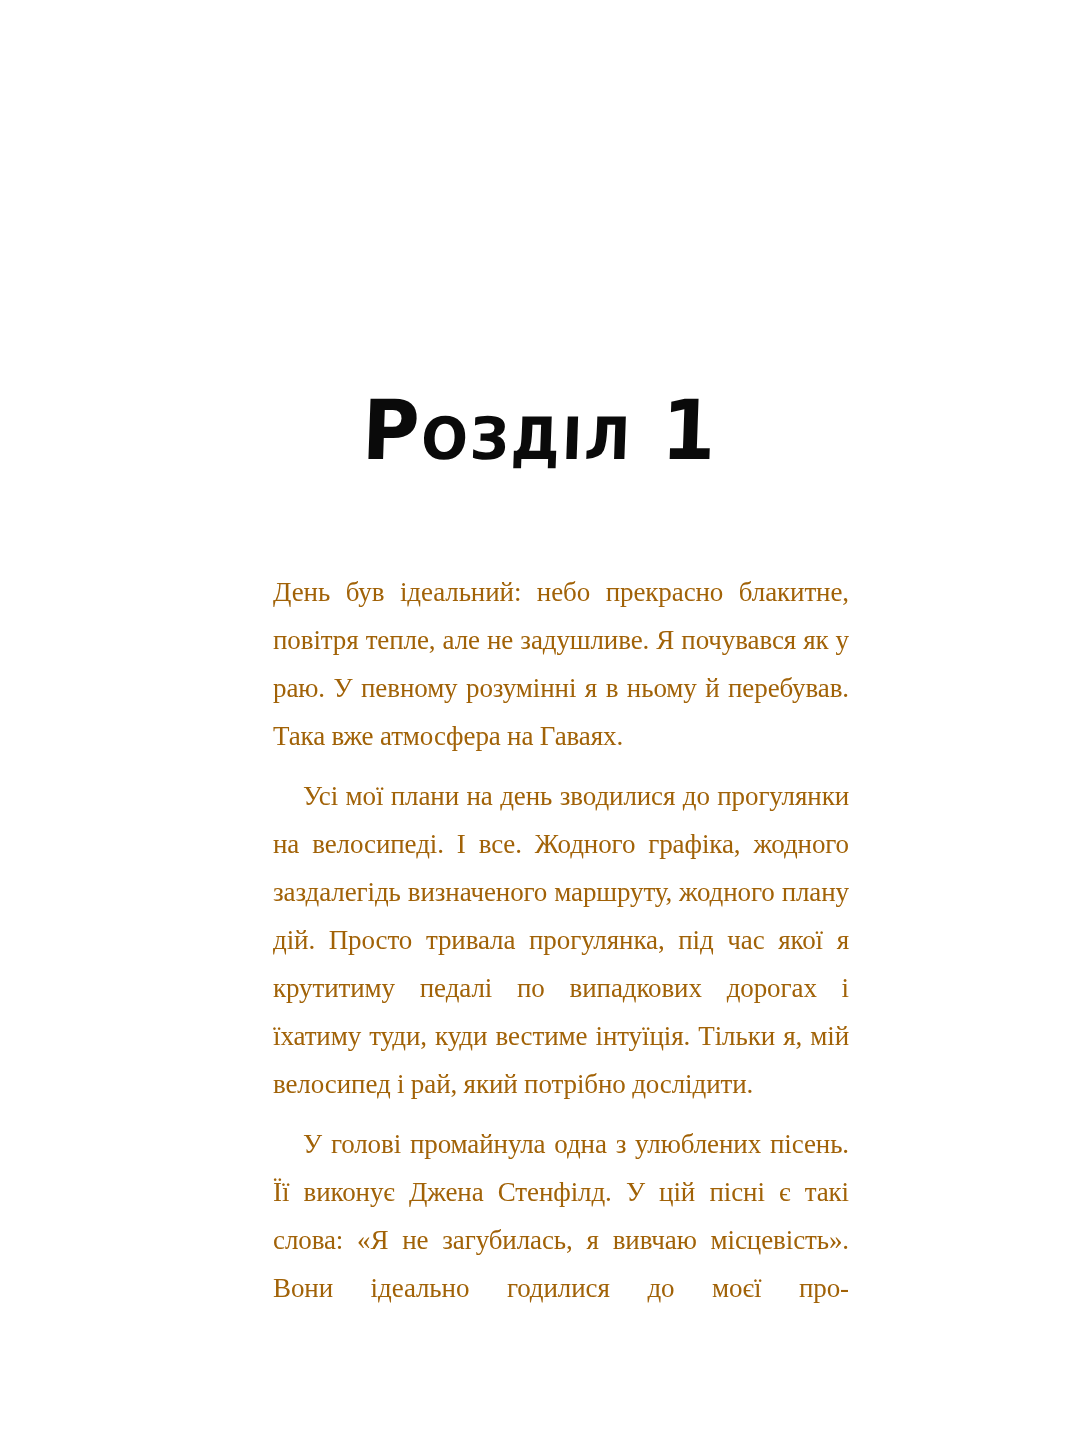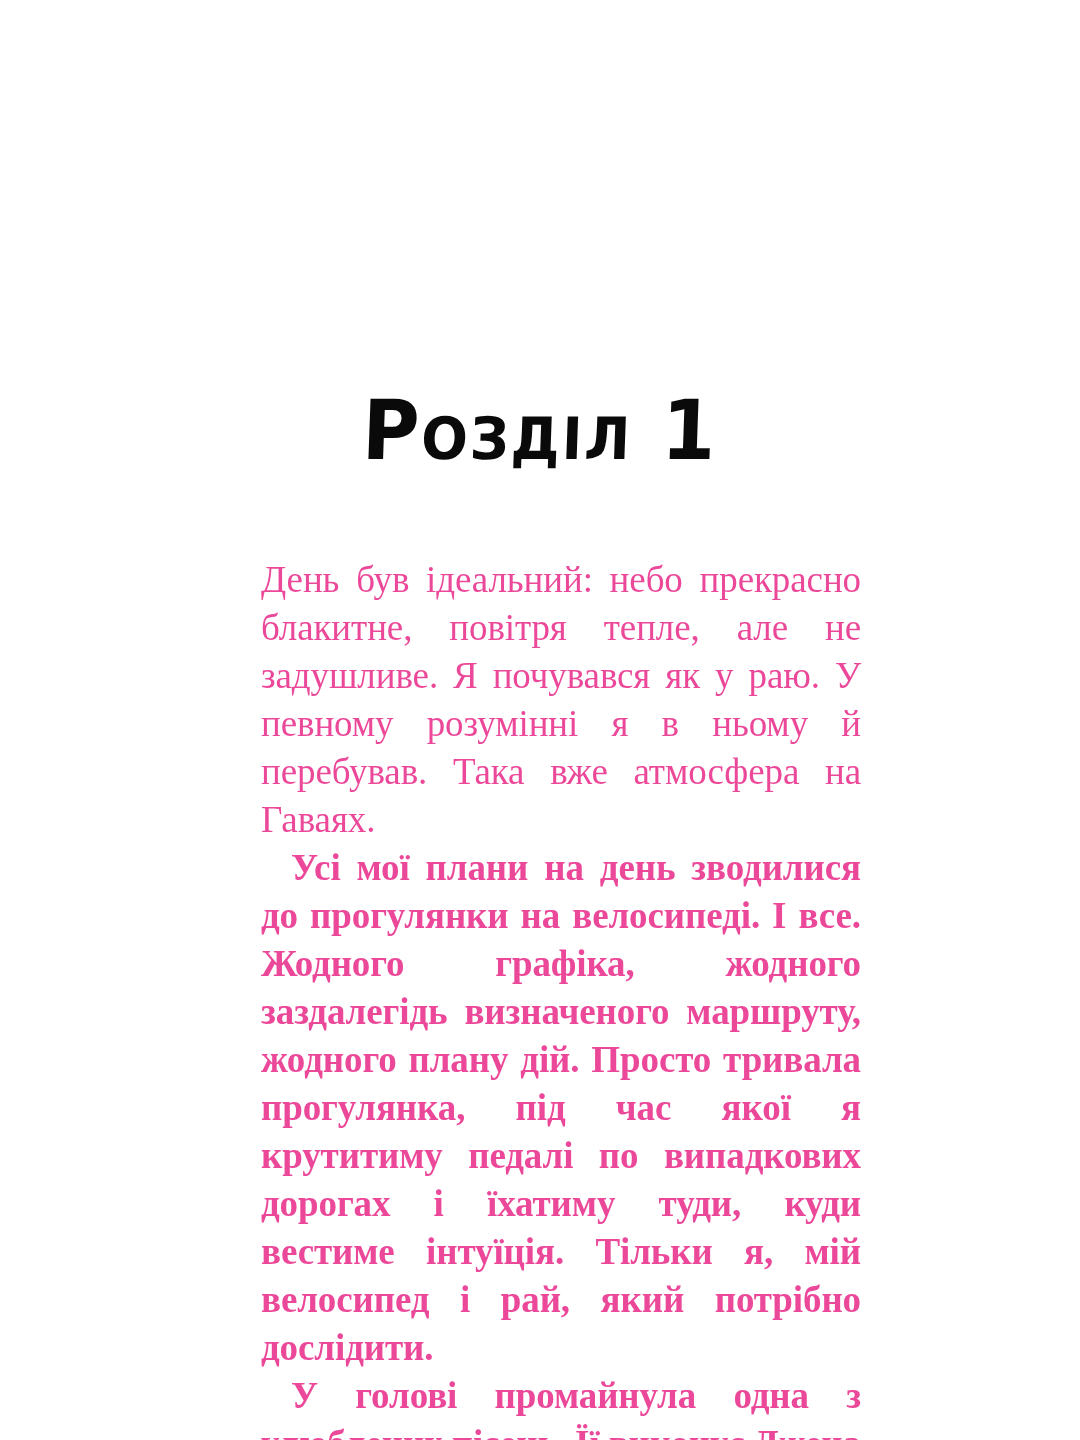"День був ідеальний: небо прекрасно" .para { color: #ec4899 -> #a16207; font-size: 37px -> 27px; margin: 0 -> 12px }
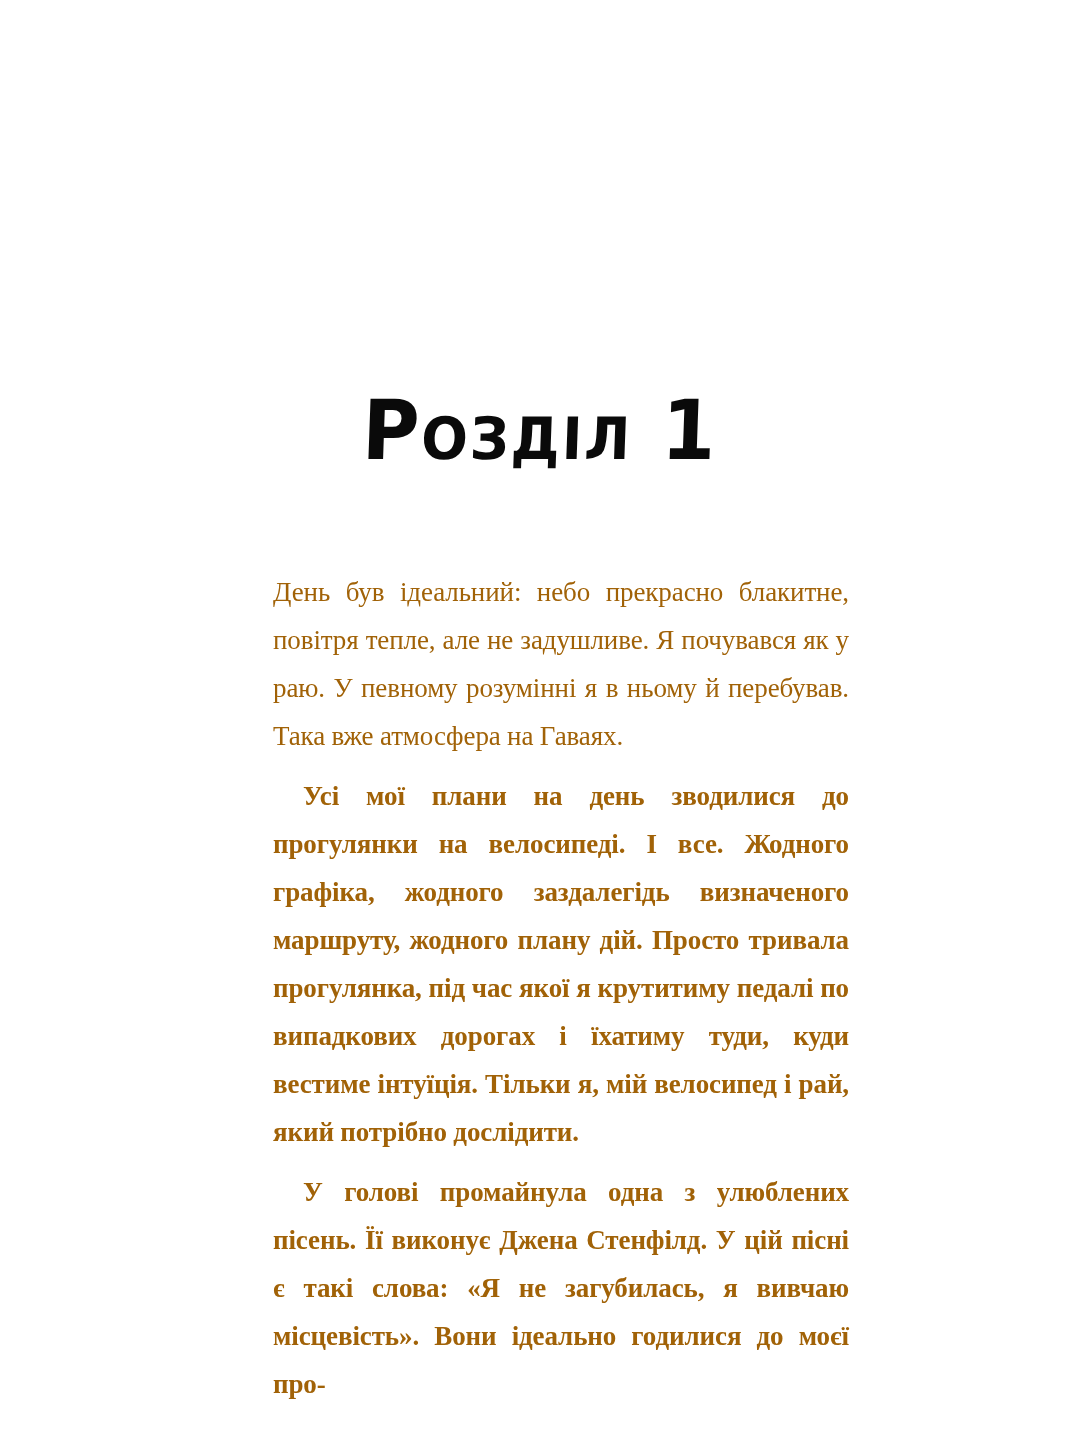"Усі мої плани на день" .para.indent { font-weight: bold -> none }
